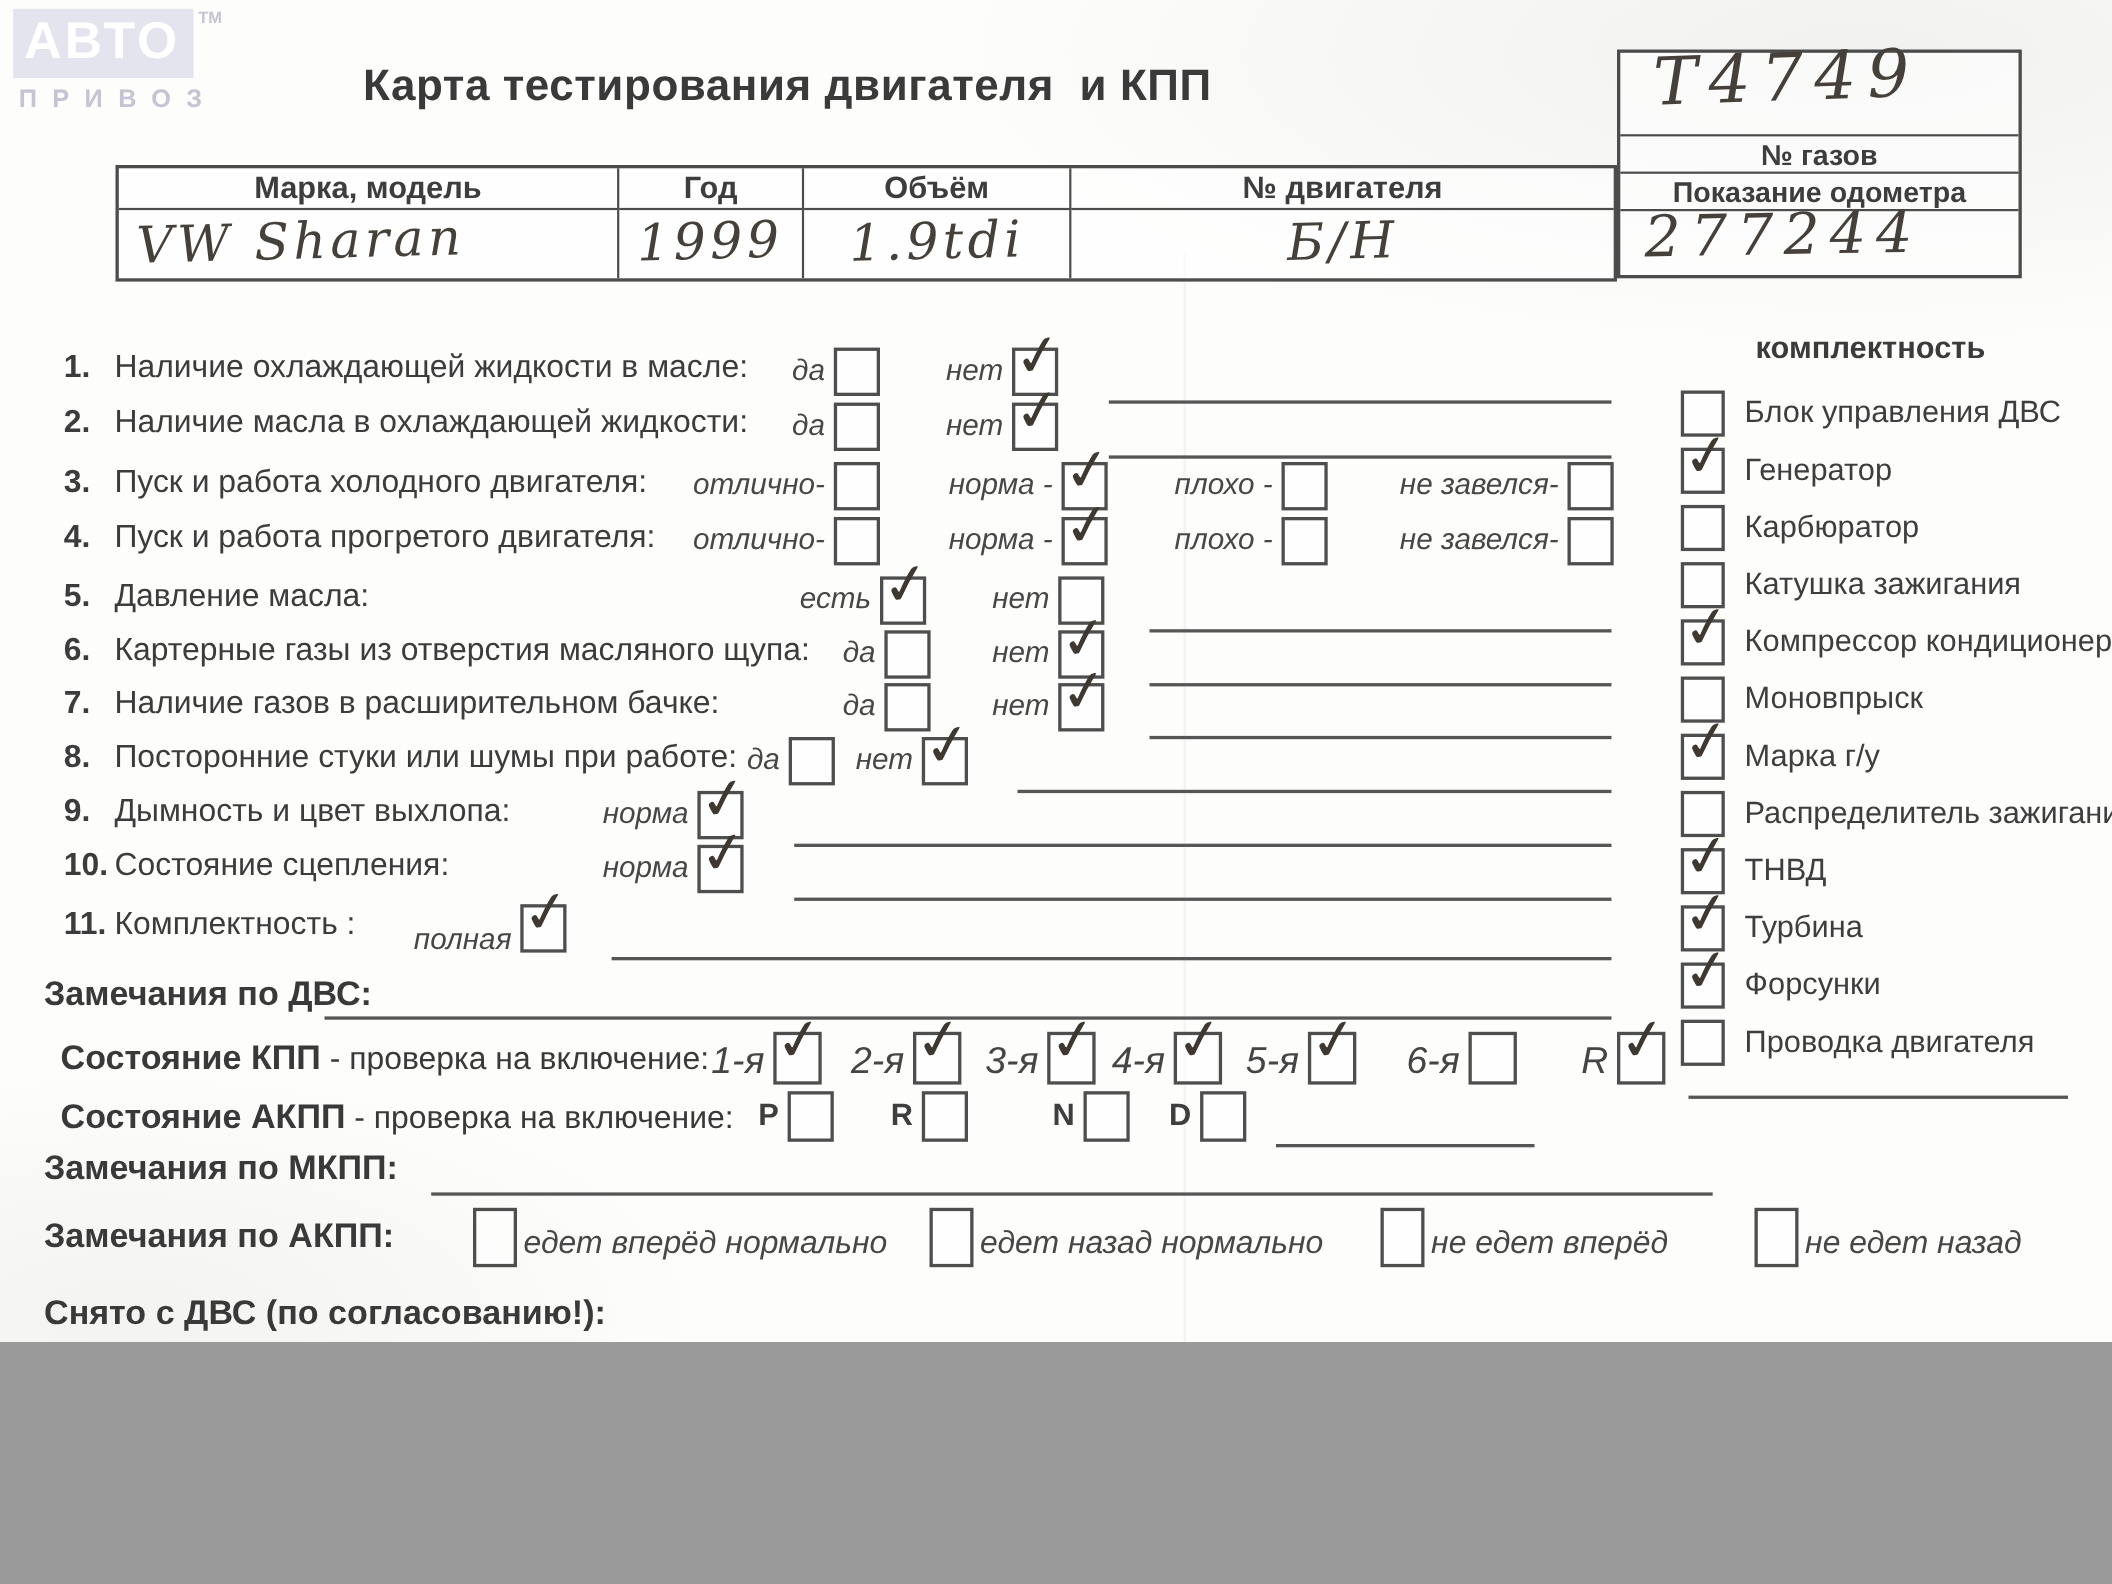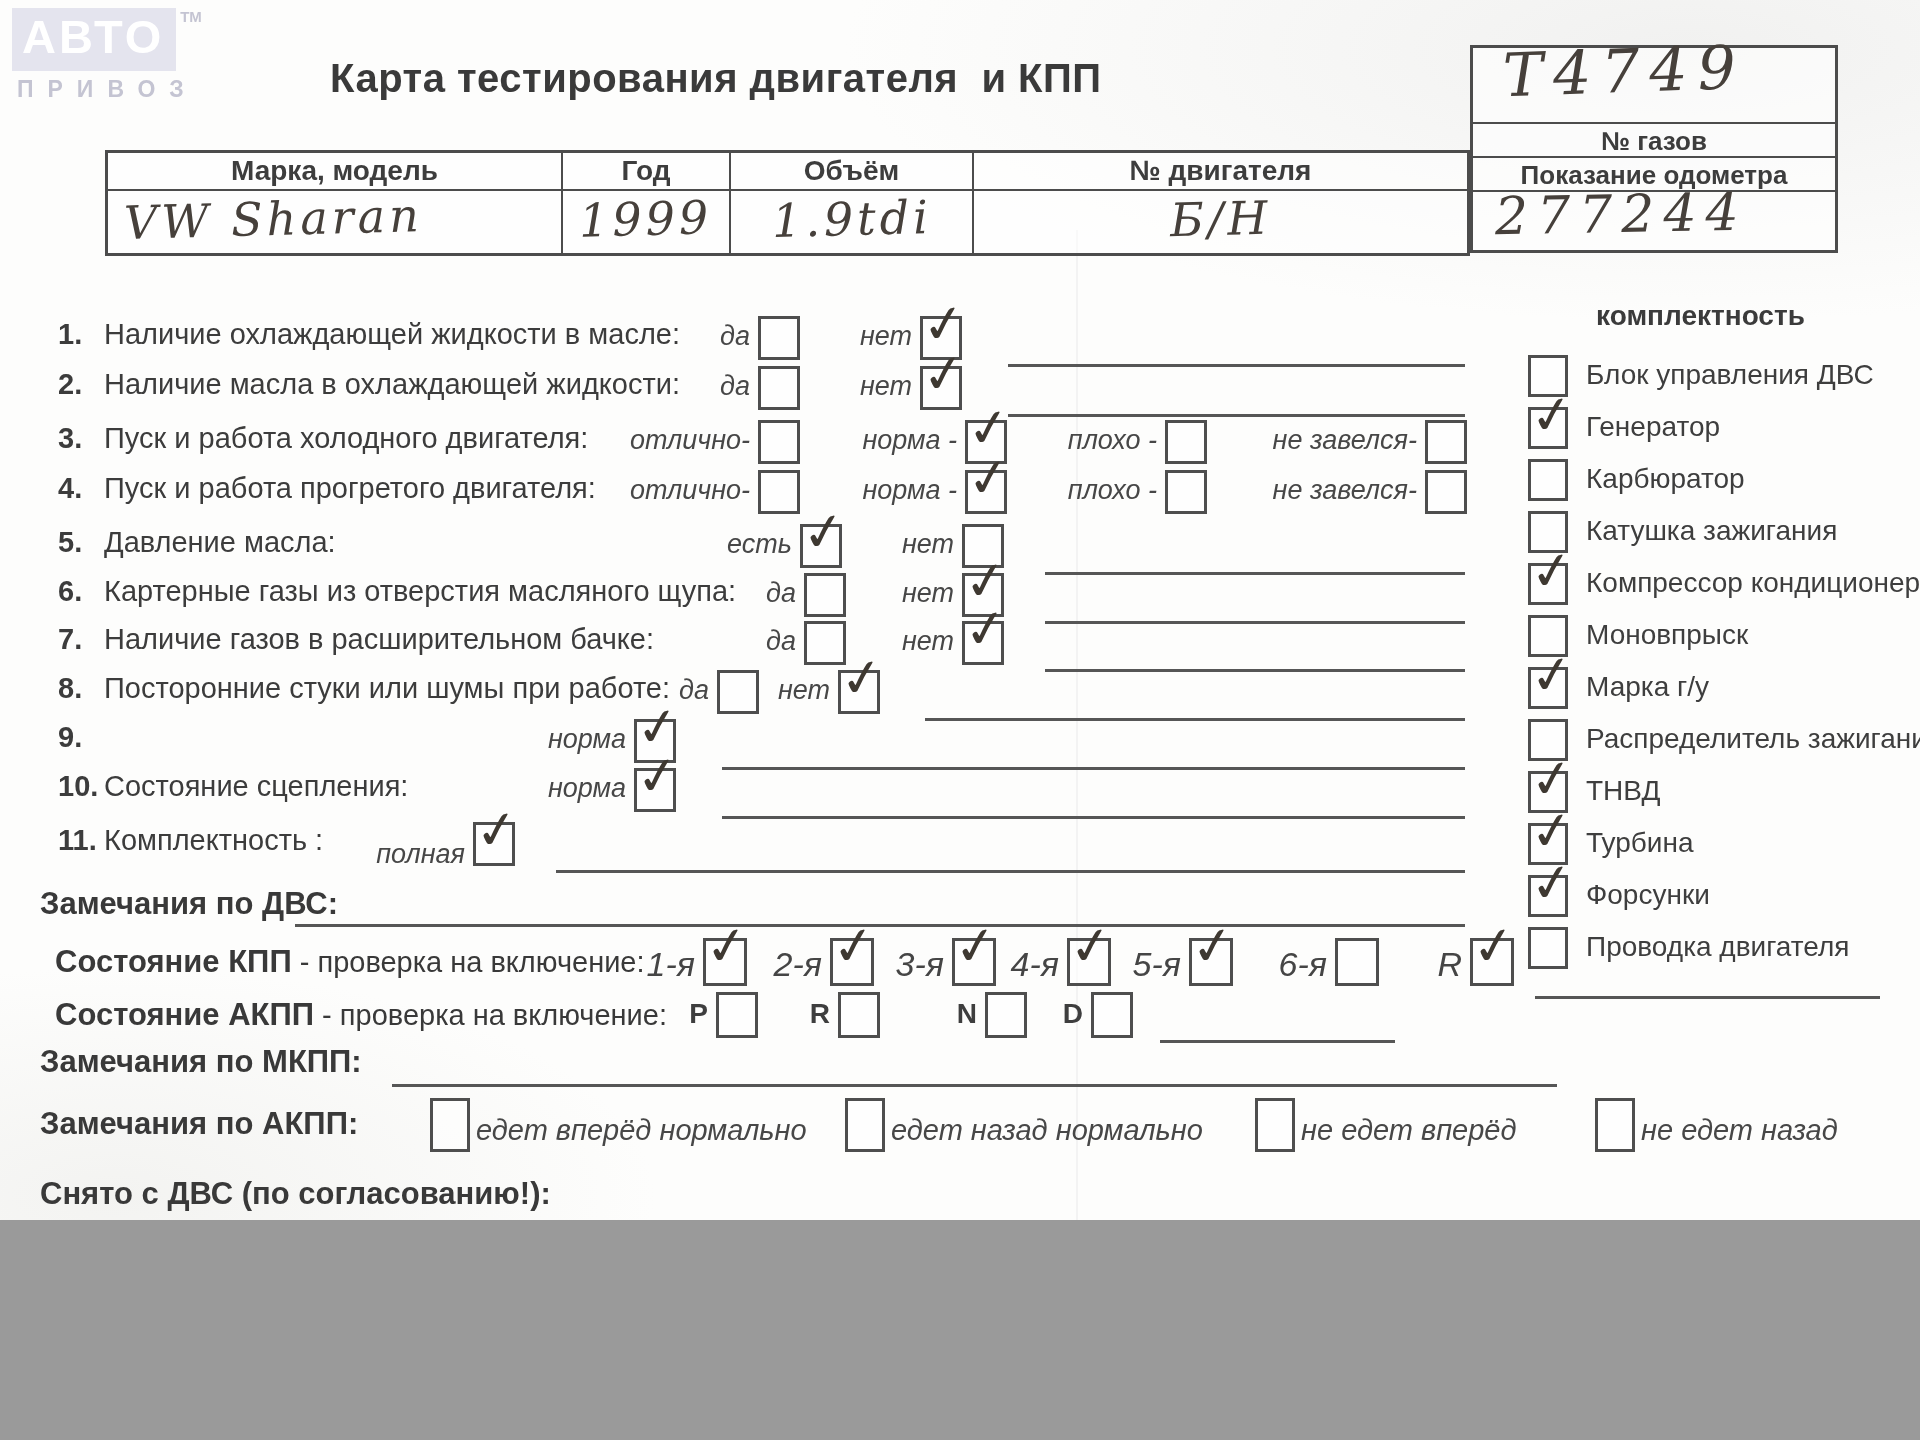"Дымность и цвет выхлопа:" span { html: none -> <span>Дымность и цвет выхлопа:</span> }
